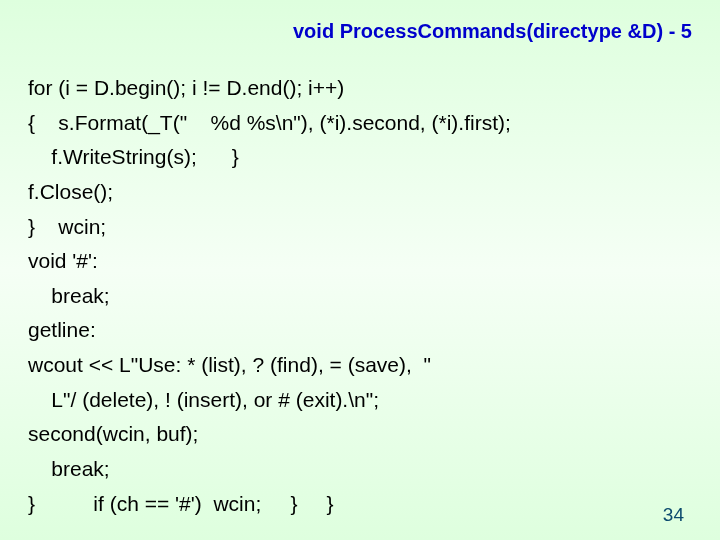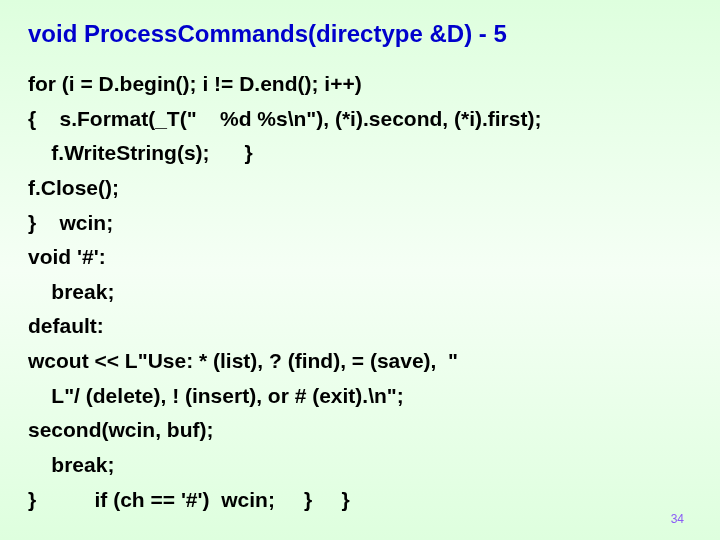"void ProcessCommands(directype &D) - 5" .title { font-size: 24px -> 20px; margin-bottom: 19px -> 28px; text-align: left -> right }
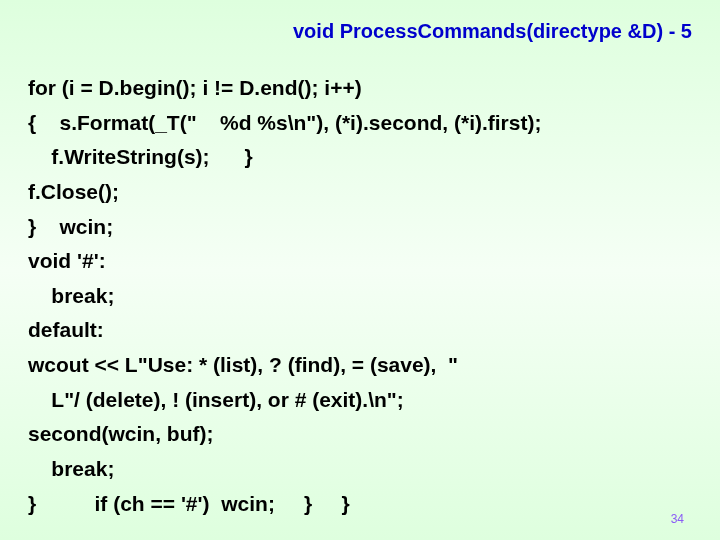"for (i = D.begin(); i" .code-line { font-weight: bold -> normal }
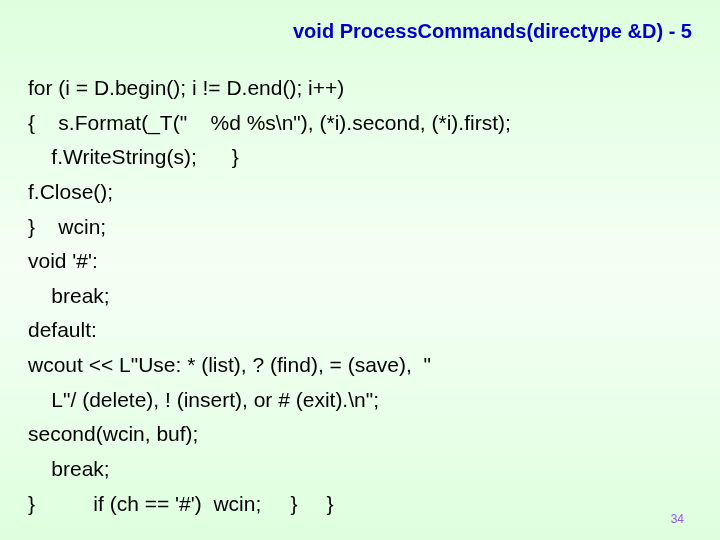"default:" div.code-line { text: default -> getline }
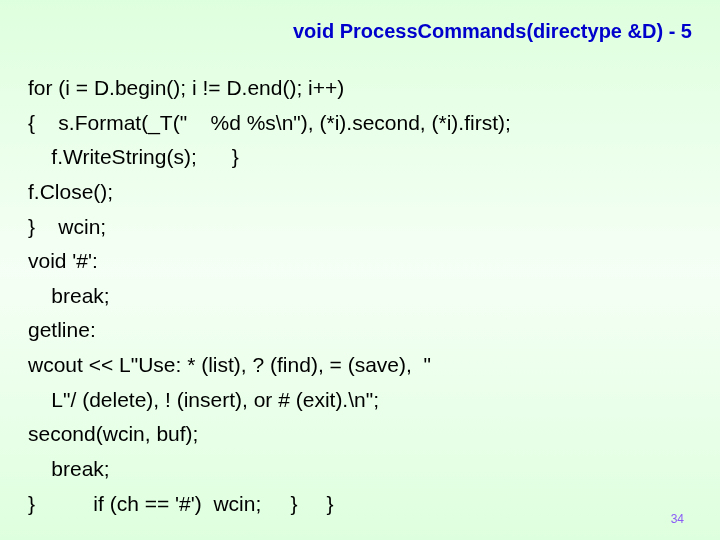"34" .page-num { color: #8b5cf6 -> #0c4a6e; font-size: 12px -> 19px }
